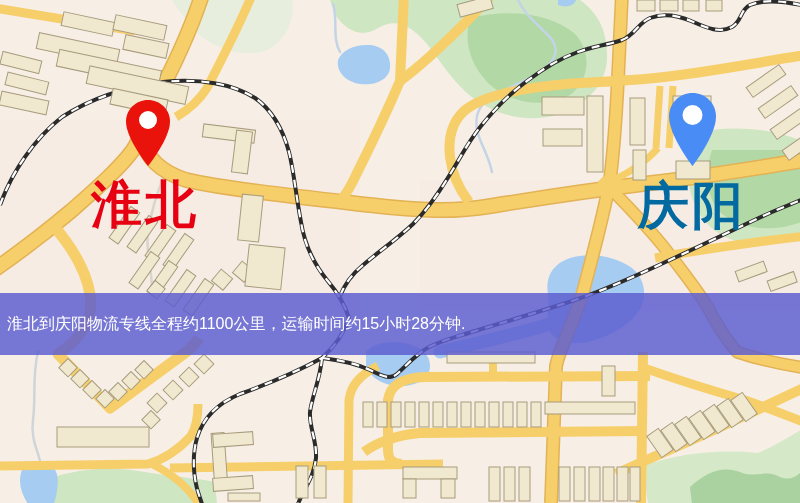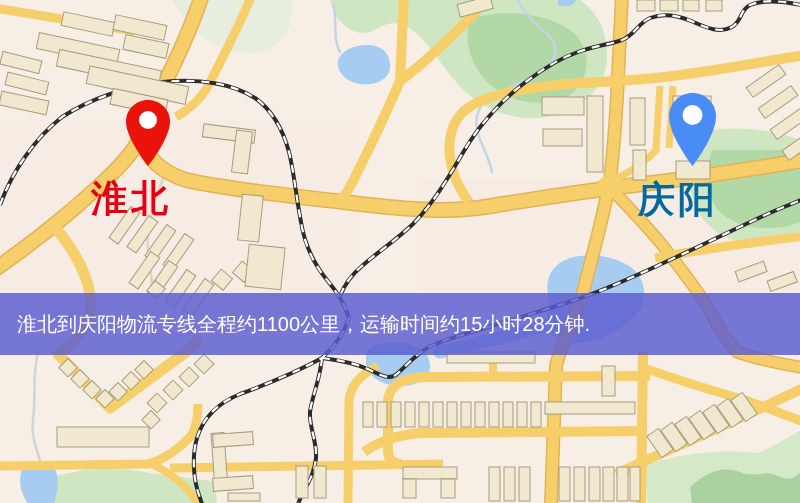"淮北" .place-label { font-size: 37px -> 51px }
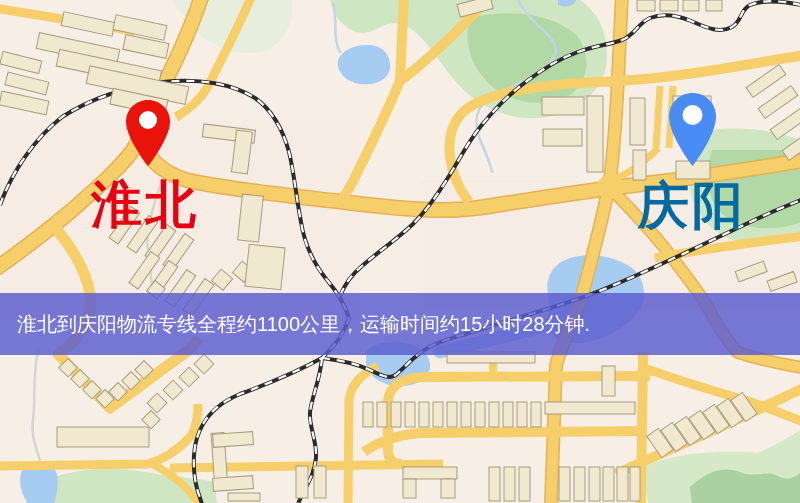"淮北到庆阳物流专线全程约1100公里，运输时间约15小时28分钟." .banner { font-size: 20px -> 16px; padding-left: 17px -> 7px }
